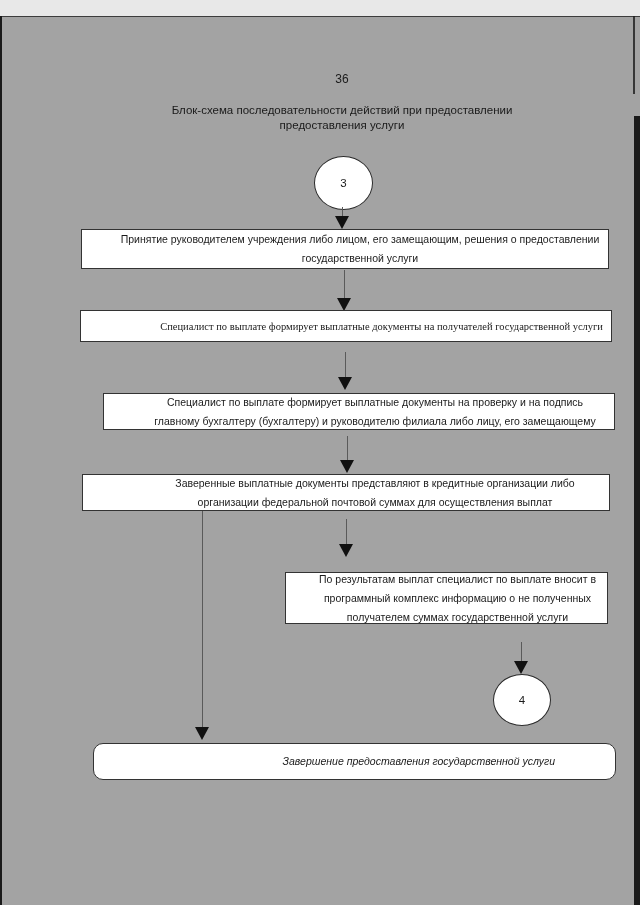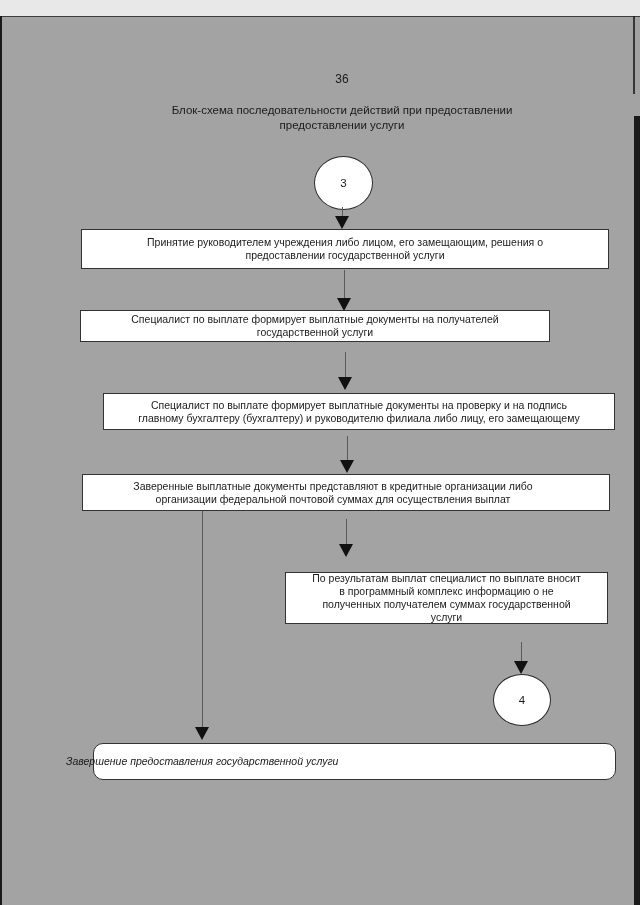"предоставлении услуги" div { text: предоставлении -> предоставления }
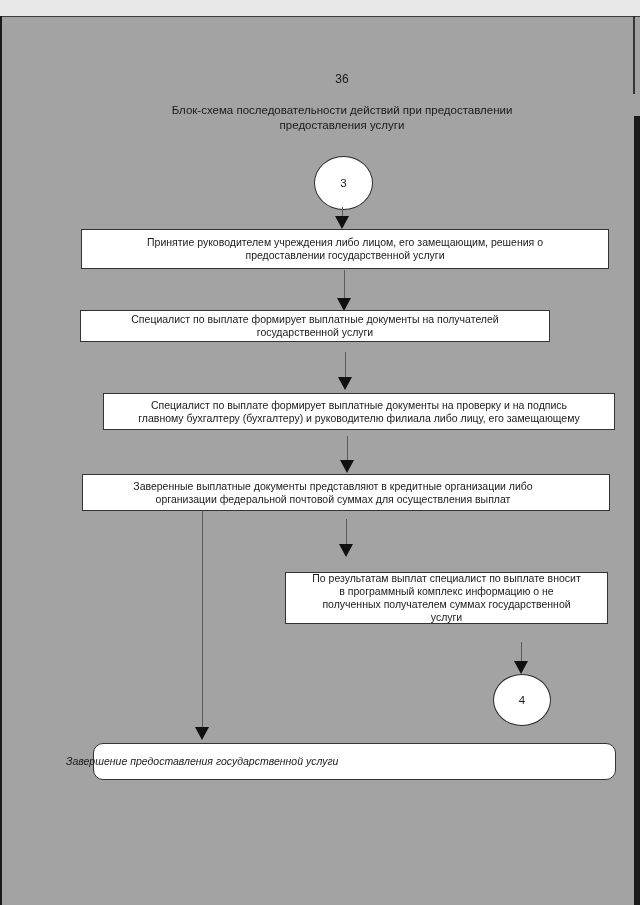"Принятие руководителем учреждения либо" .fbox { justify-content: flex-start -> flex-end; line-height: 13px -> 19px; padding: 2px 24px -> 2px 8px }
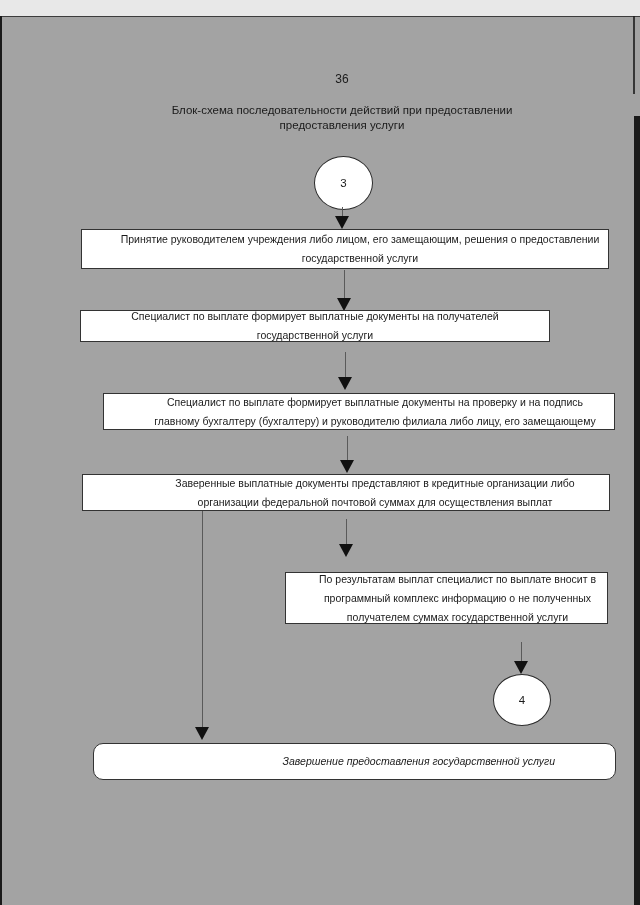"Специалист по выплате формирует выплатные документы на" div.fbox { font-family: none -> Liberation Serif, serif; width: 470px -> 532px }
